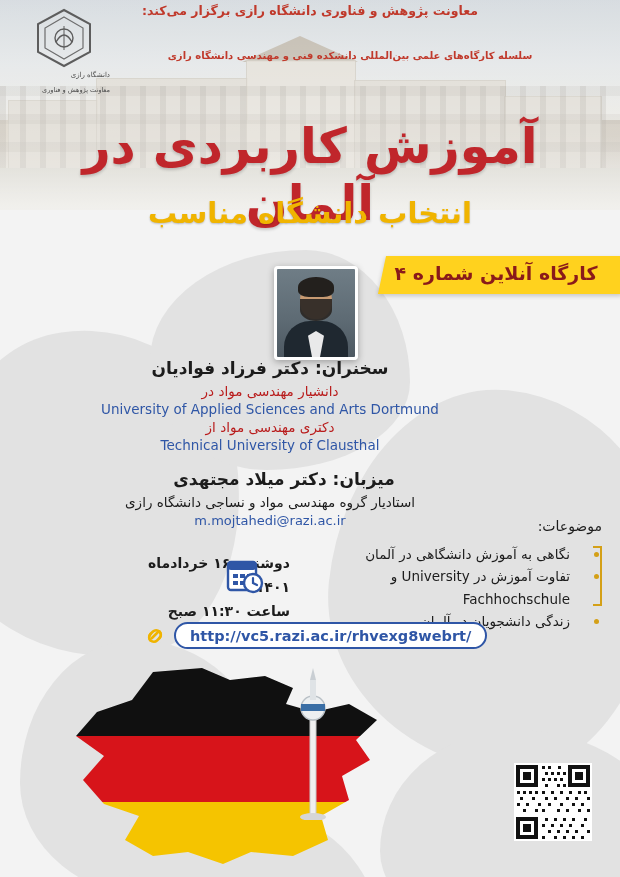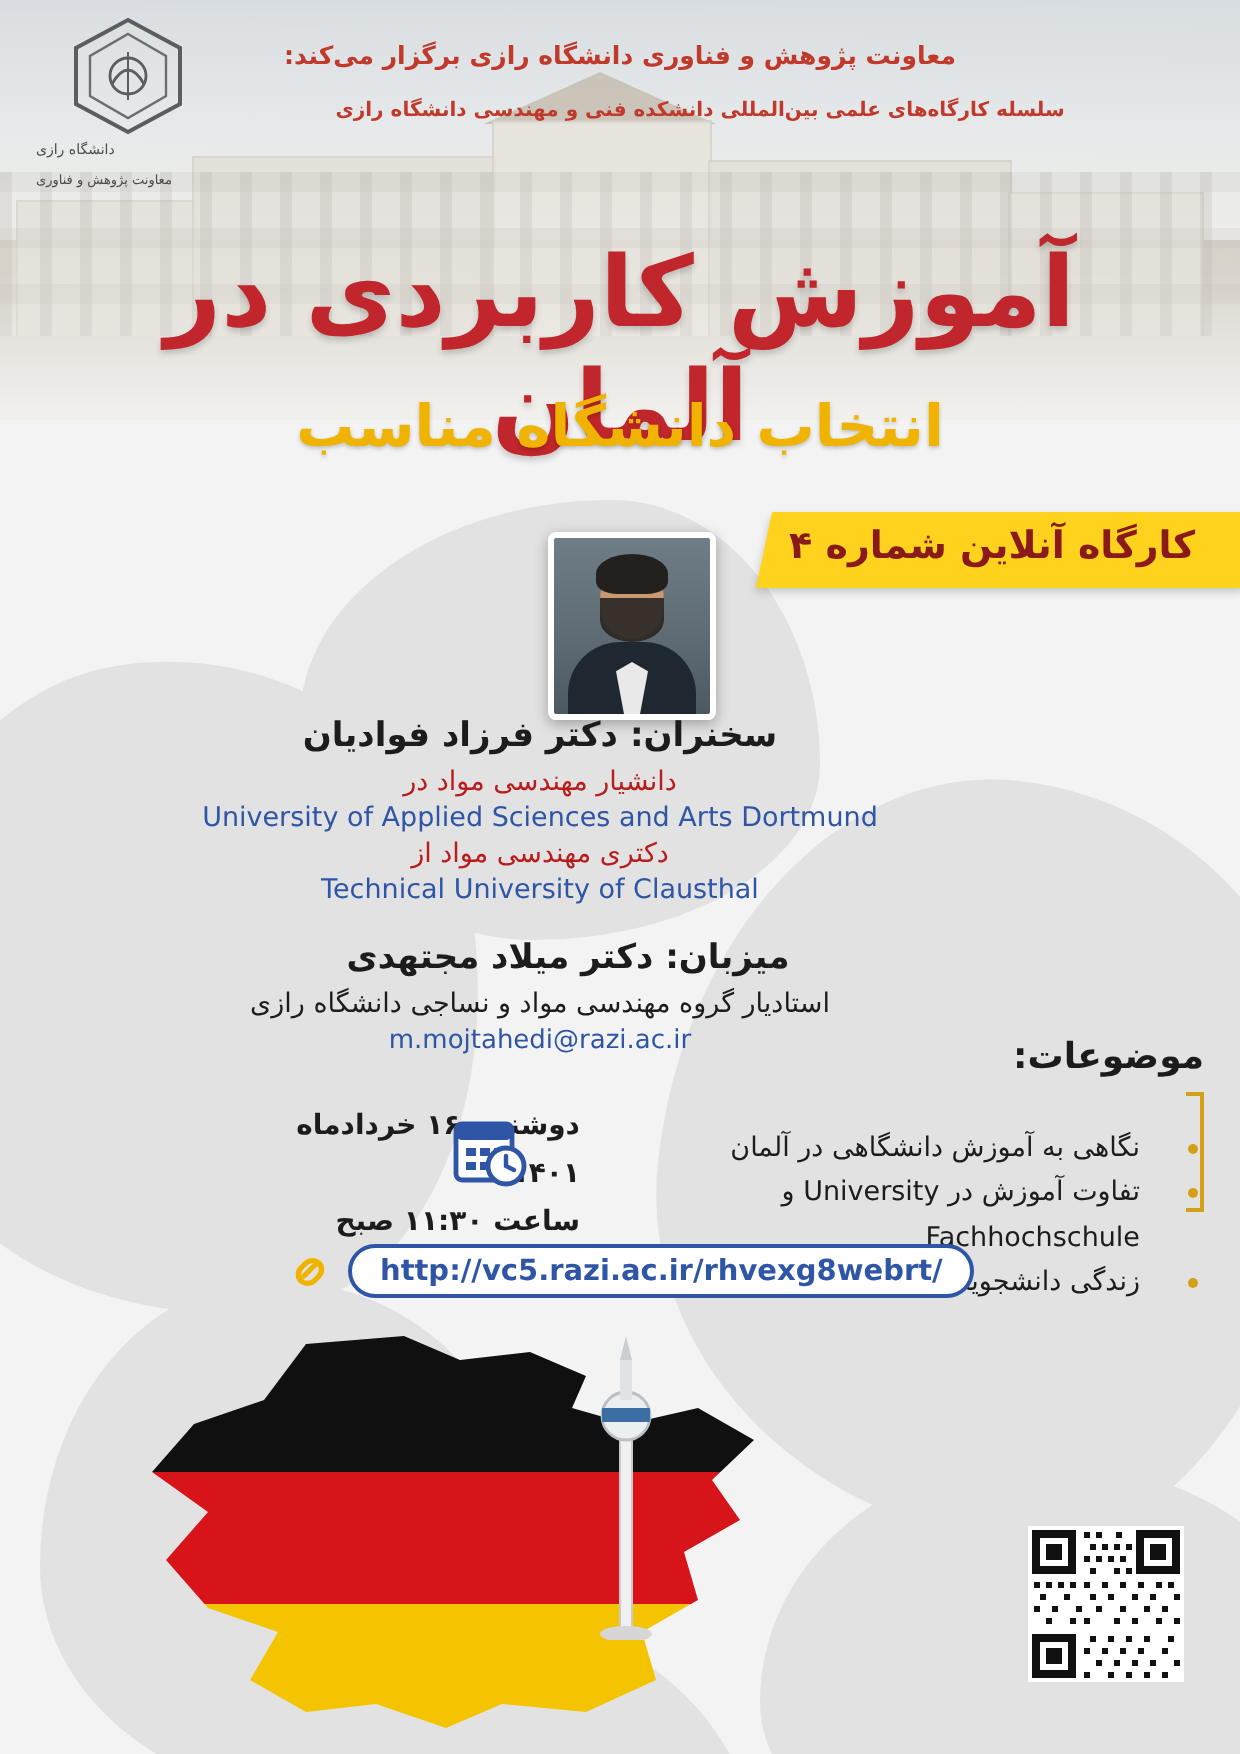"معاونت پژوهش و فناوری دانشگاه" .hdr-line1 { top: 20px -> 3px }
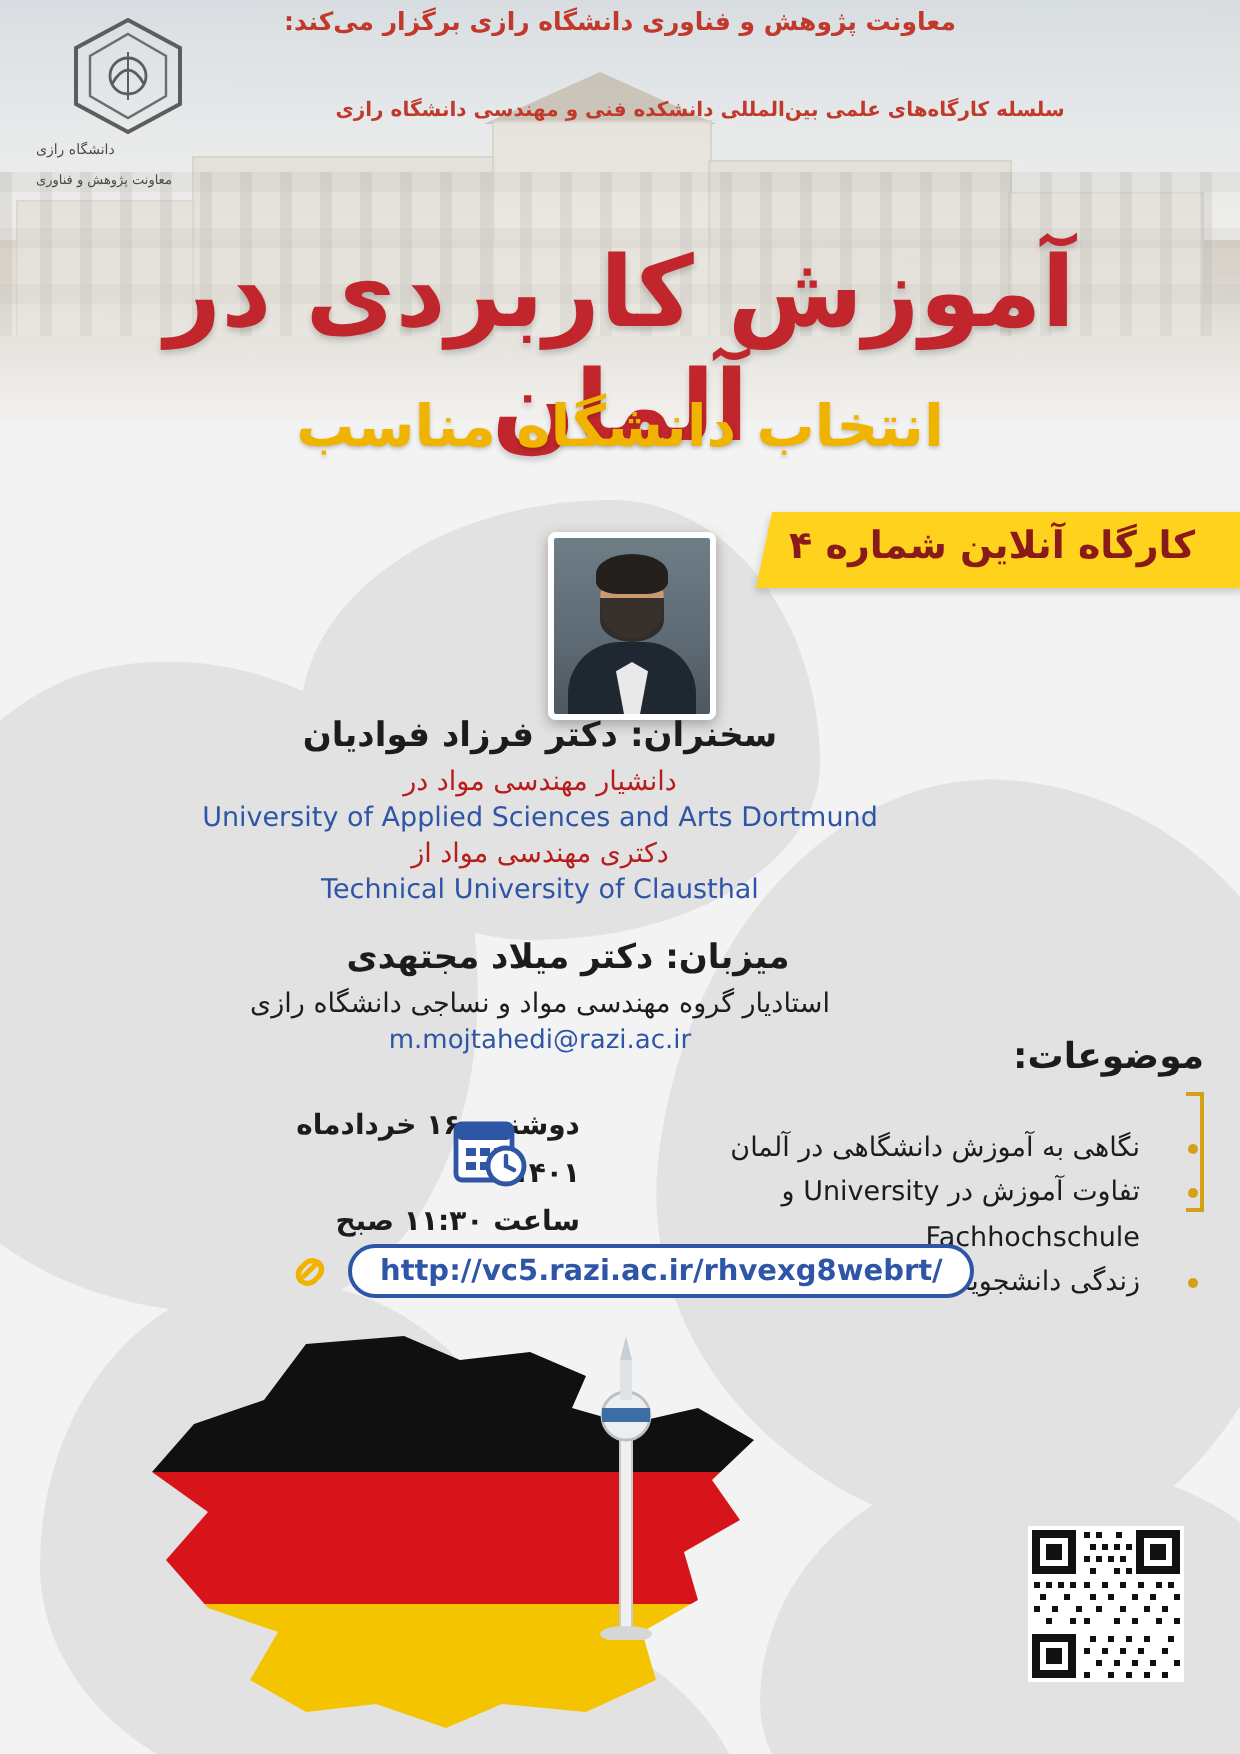"دانشگاه رازی" .logo { text-align: left -> right }
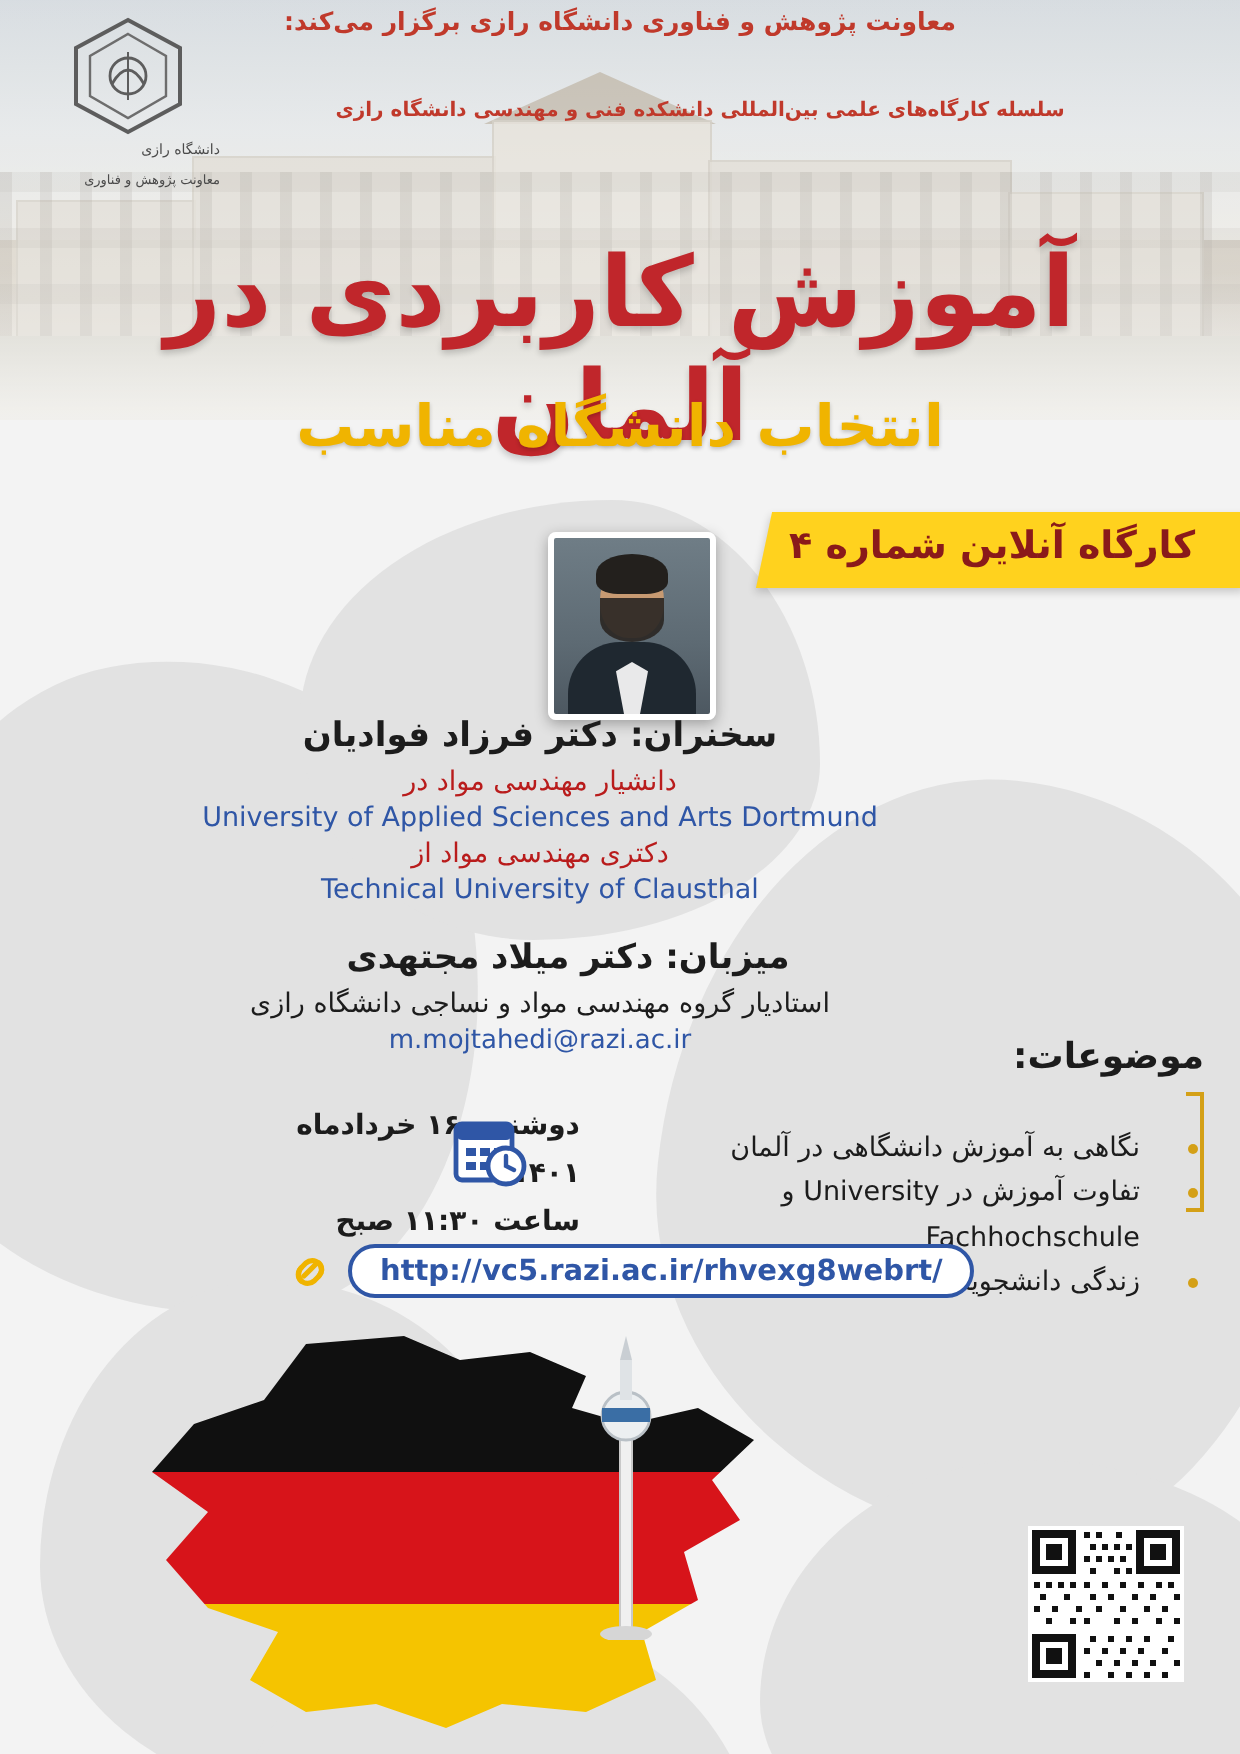"موضوعات:" .topics-title { font-size: 18px -> 14px; font-weight: bold -> normal; margin-bottom: 24px -> 9px }
